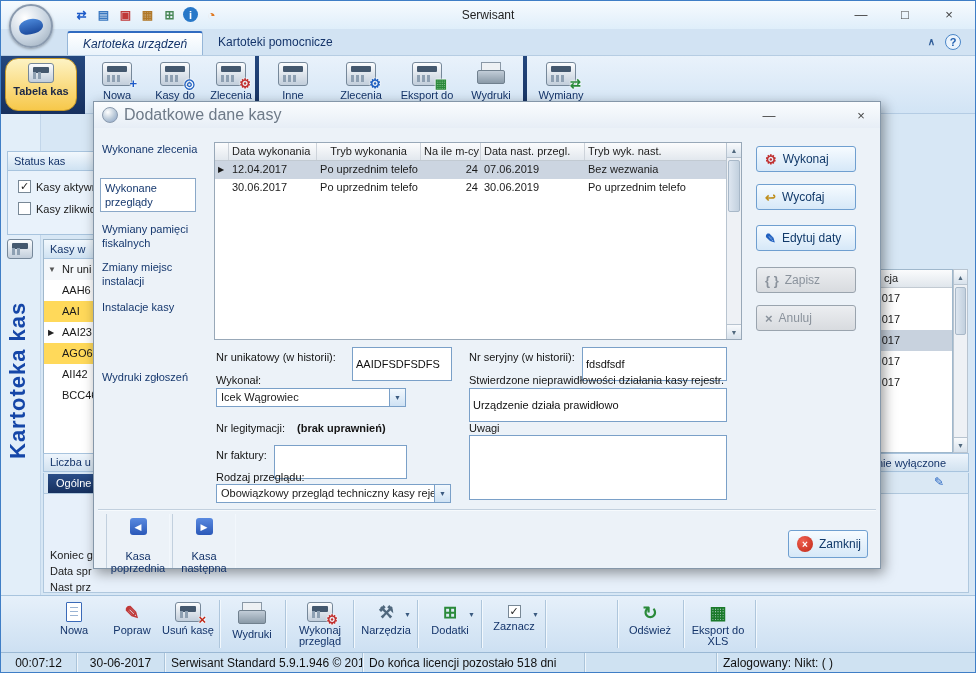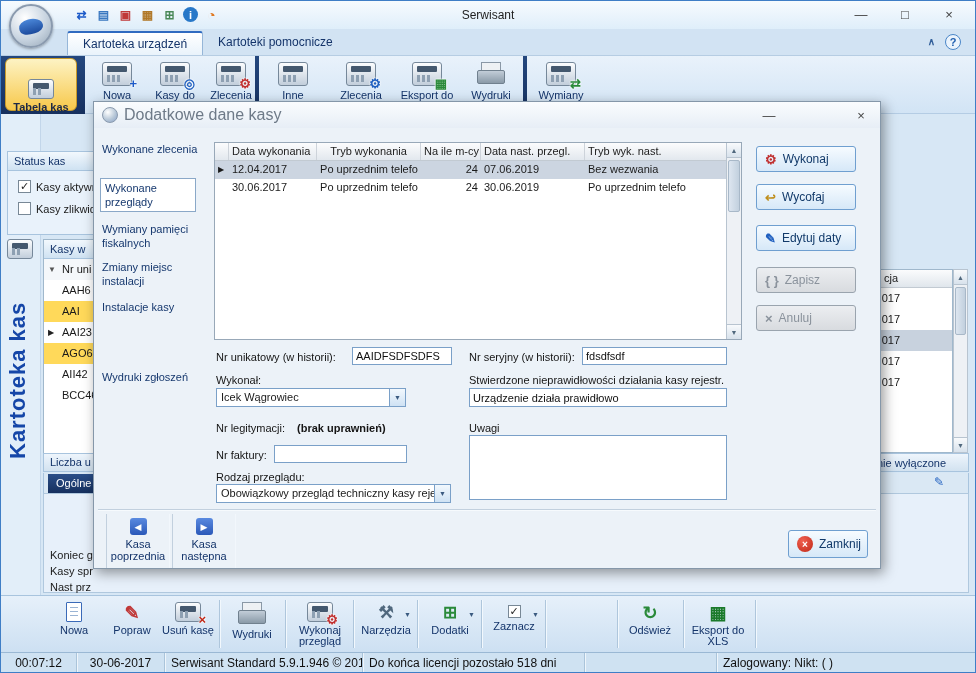"Kartoteka urządzeń" .tab.active { font-style: none -> italic }
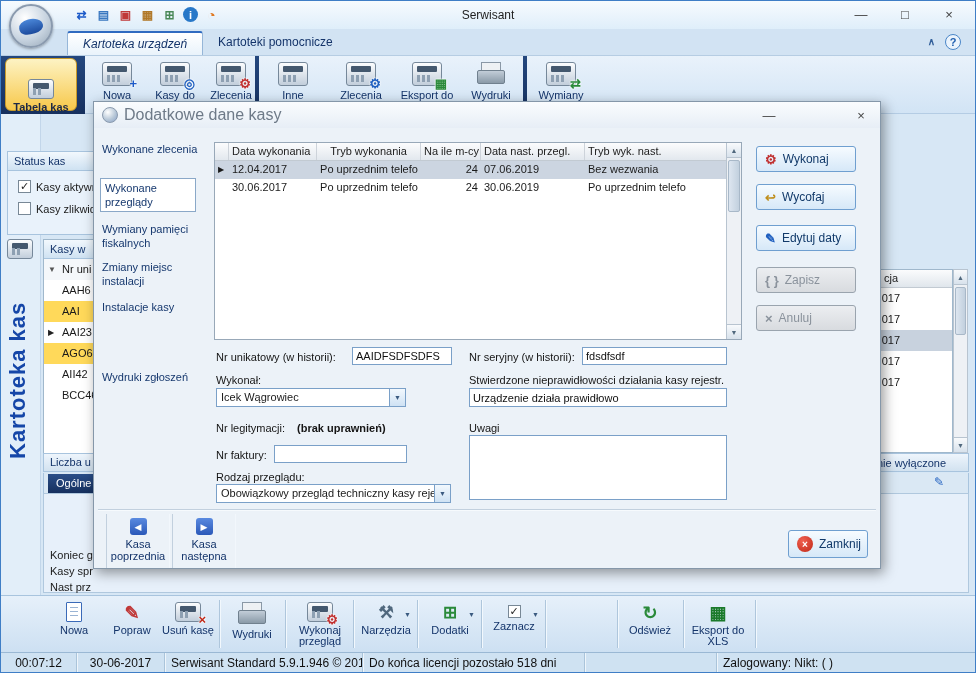"Tabela kas" .rsel { border-radius: 6px -> 13px; padding-top: 20px -> 4px }
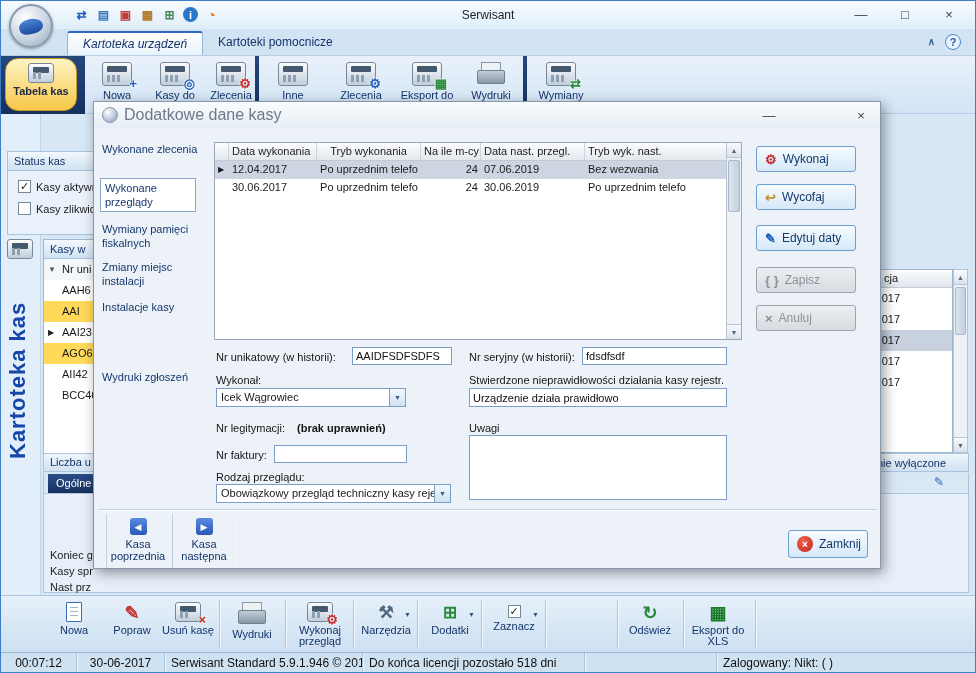"AAIDFSDFSDFS" .finput { padding: 0 3px -> 16px 3px }
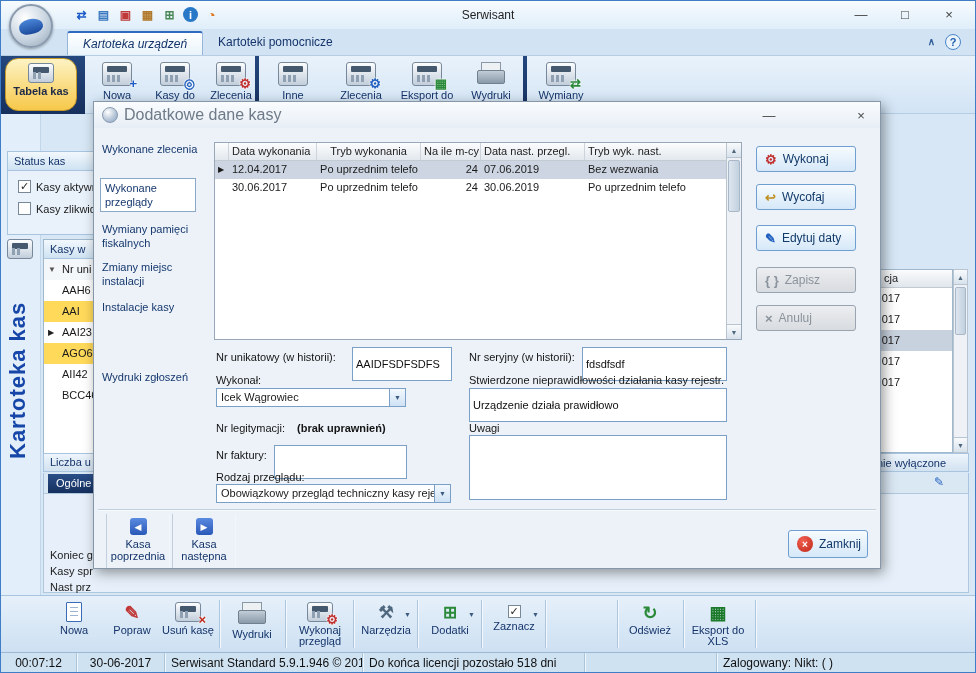"Kasa poprzednia" .klabel { margin-top: 3px -> 15px }
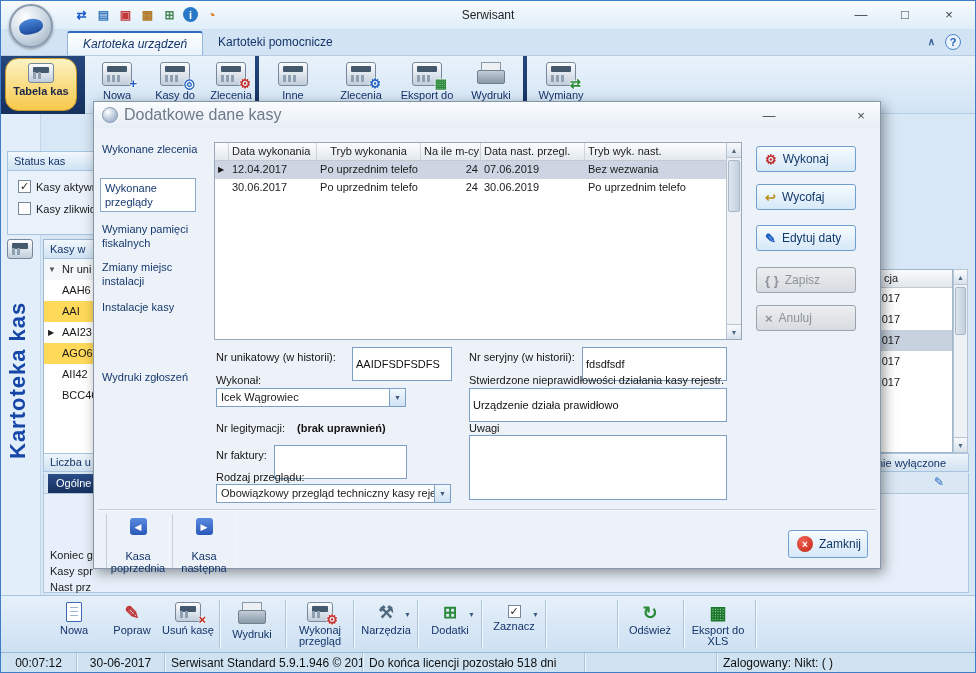"Kasy spr" span.inforow { text: Kasy -> Data }
